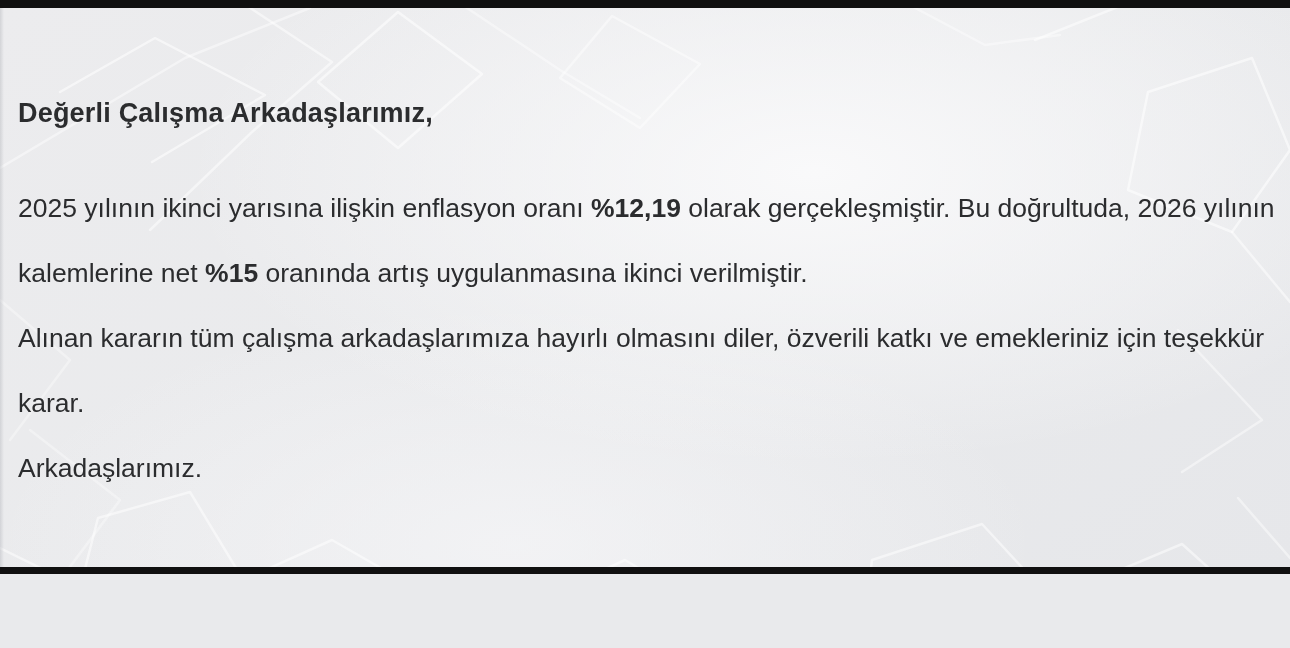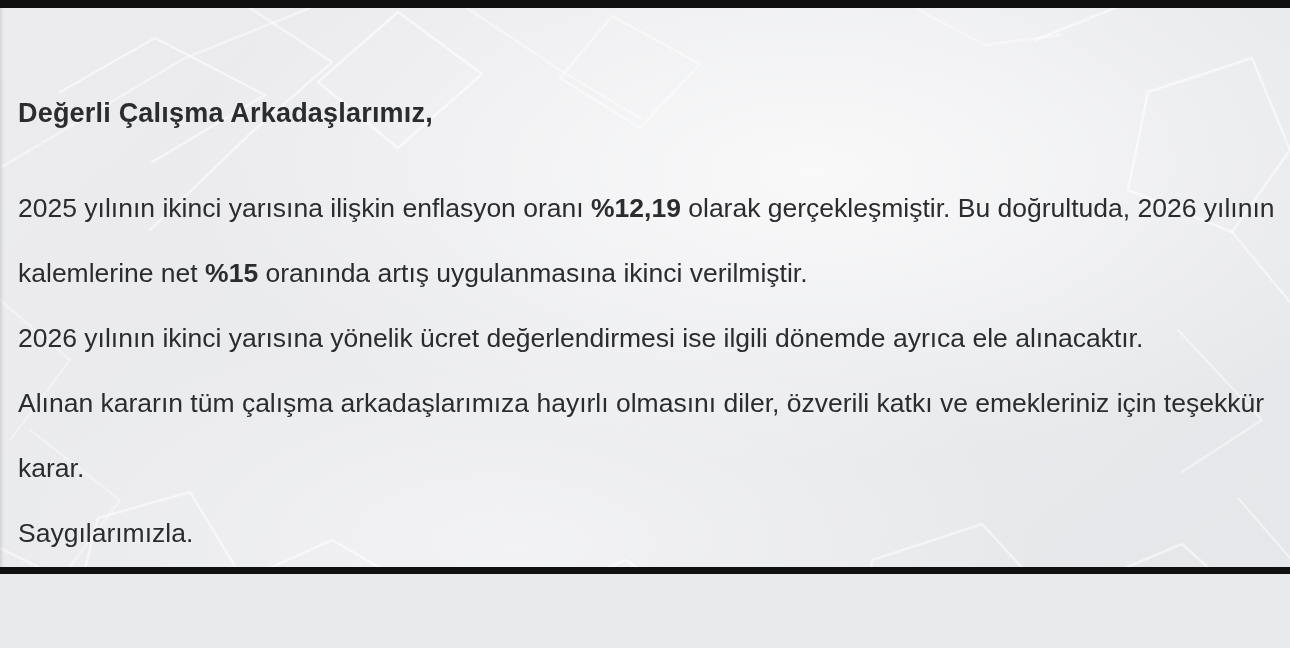"2026 yılının ikinci yarısına yönelik" div.paragraph { html: <div> <div><span>2026 yılının ikinci yarısına yönelik ücret değerlendirmesi ise ilgili dönemde ayrıca ele alınacaktır.</span></div> </div> -> none }
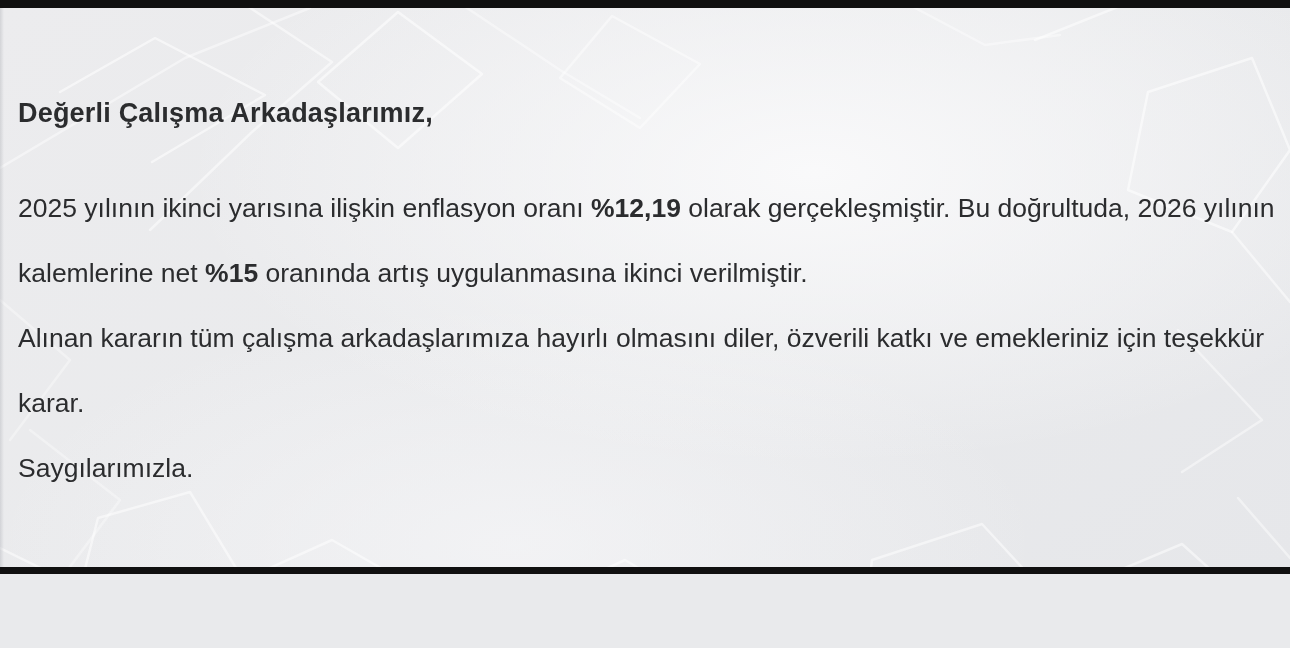"Saygılarımızla." span { text: Saygılarımızla -> Arkadaşlarımız }
